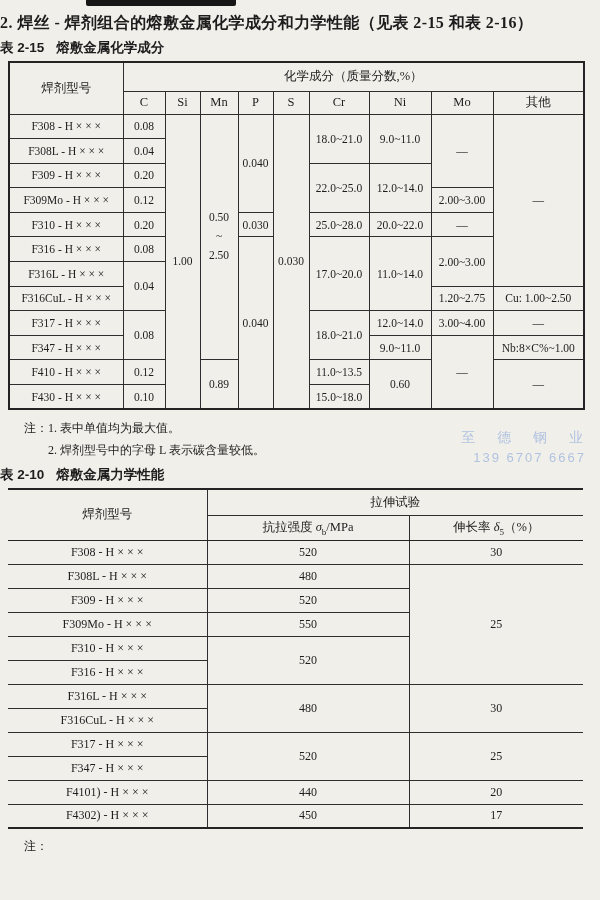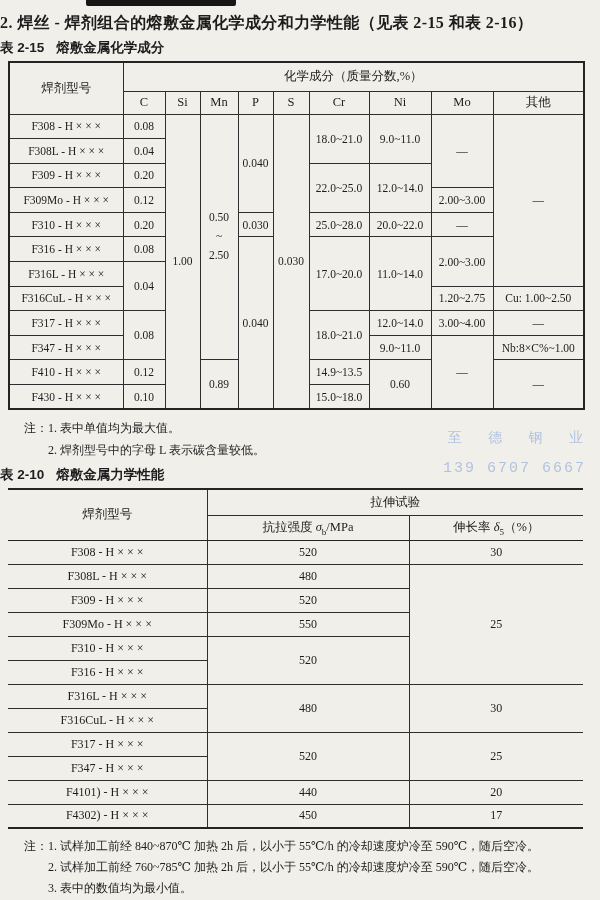"14.9~13.5" td { text: 14.9 -> 11.0 }
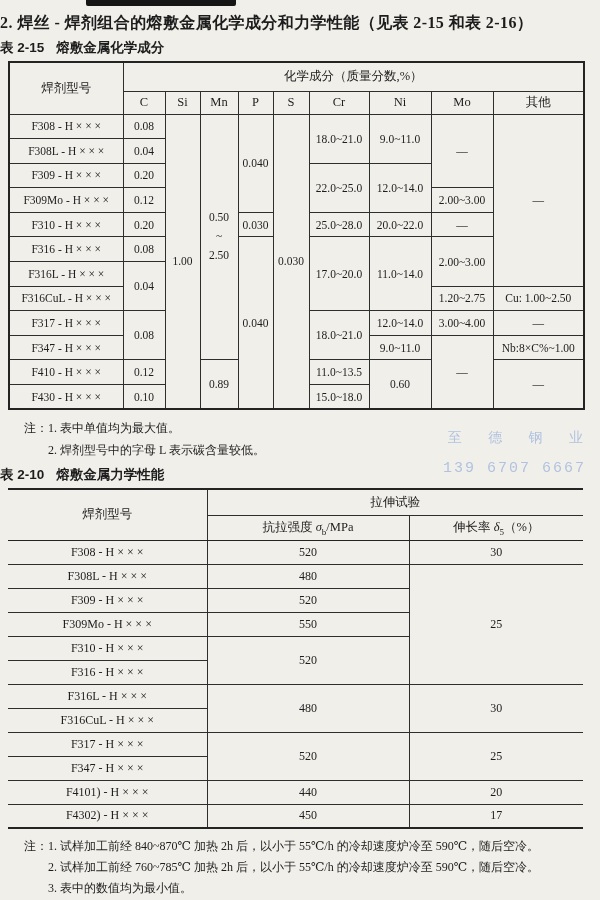"至 德 钢 业" .watermark { font-family: Liberation Mono, monospace -> Liberation Sans, sans-serif }
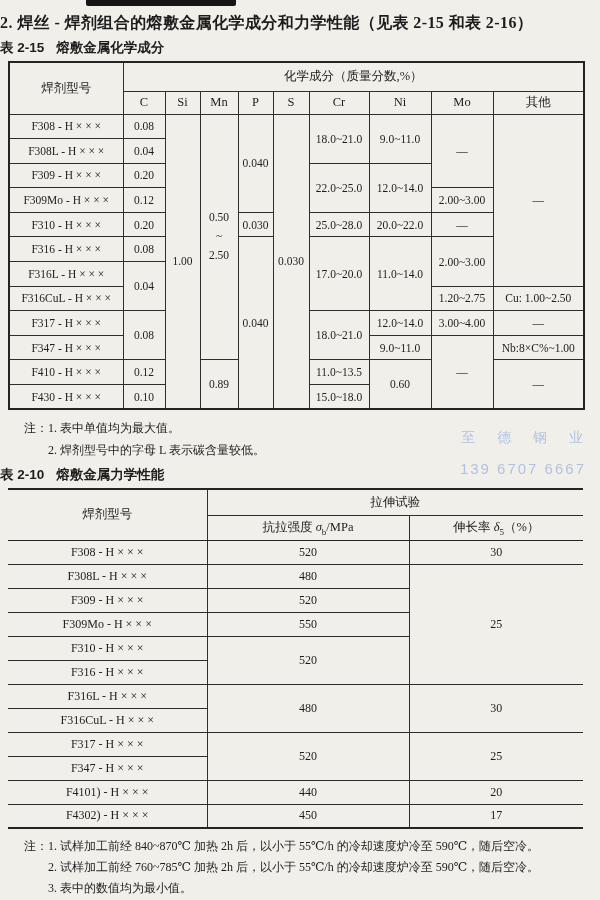"139 6707 6667" .watermark .wm2 { font-size: 15px -> 13px; margin-top: 13px -> 3px }
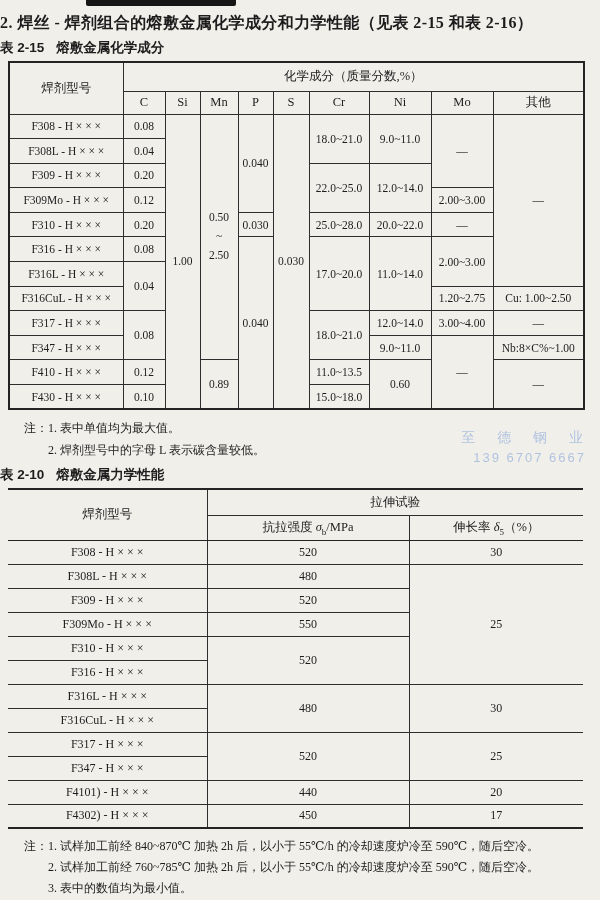"1. 试样加工前经 840~870℃ 加热 2h" div.notes-items { html: <div> <div>1. 试样加工前经 840~870℃ 加热 2h 后，以小于 55℃/h 的冷却速度炉冷至 590℃，随后空冷。</div> <div>2. 试样加工前经 760~785℃ 加热 2h 后，以小于 55℃/h 的冷却速度炉冷至 590℃，随后空冷。</div> <div>3. 表中的数值均为最小值。</div> </div> -> none }
